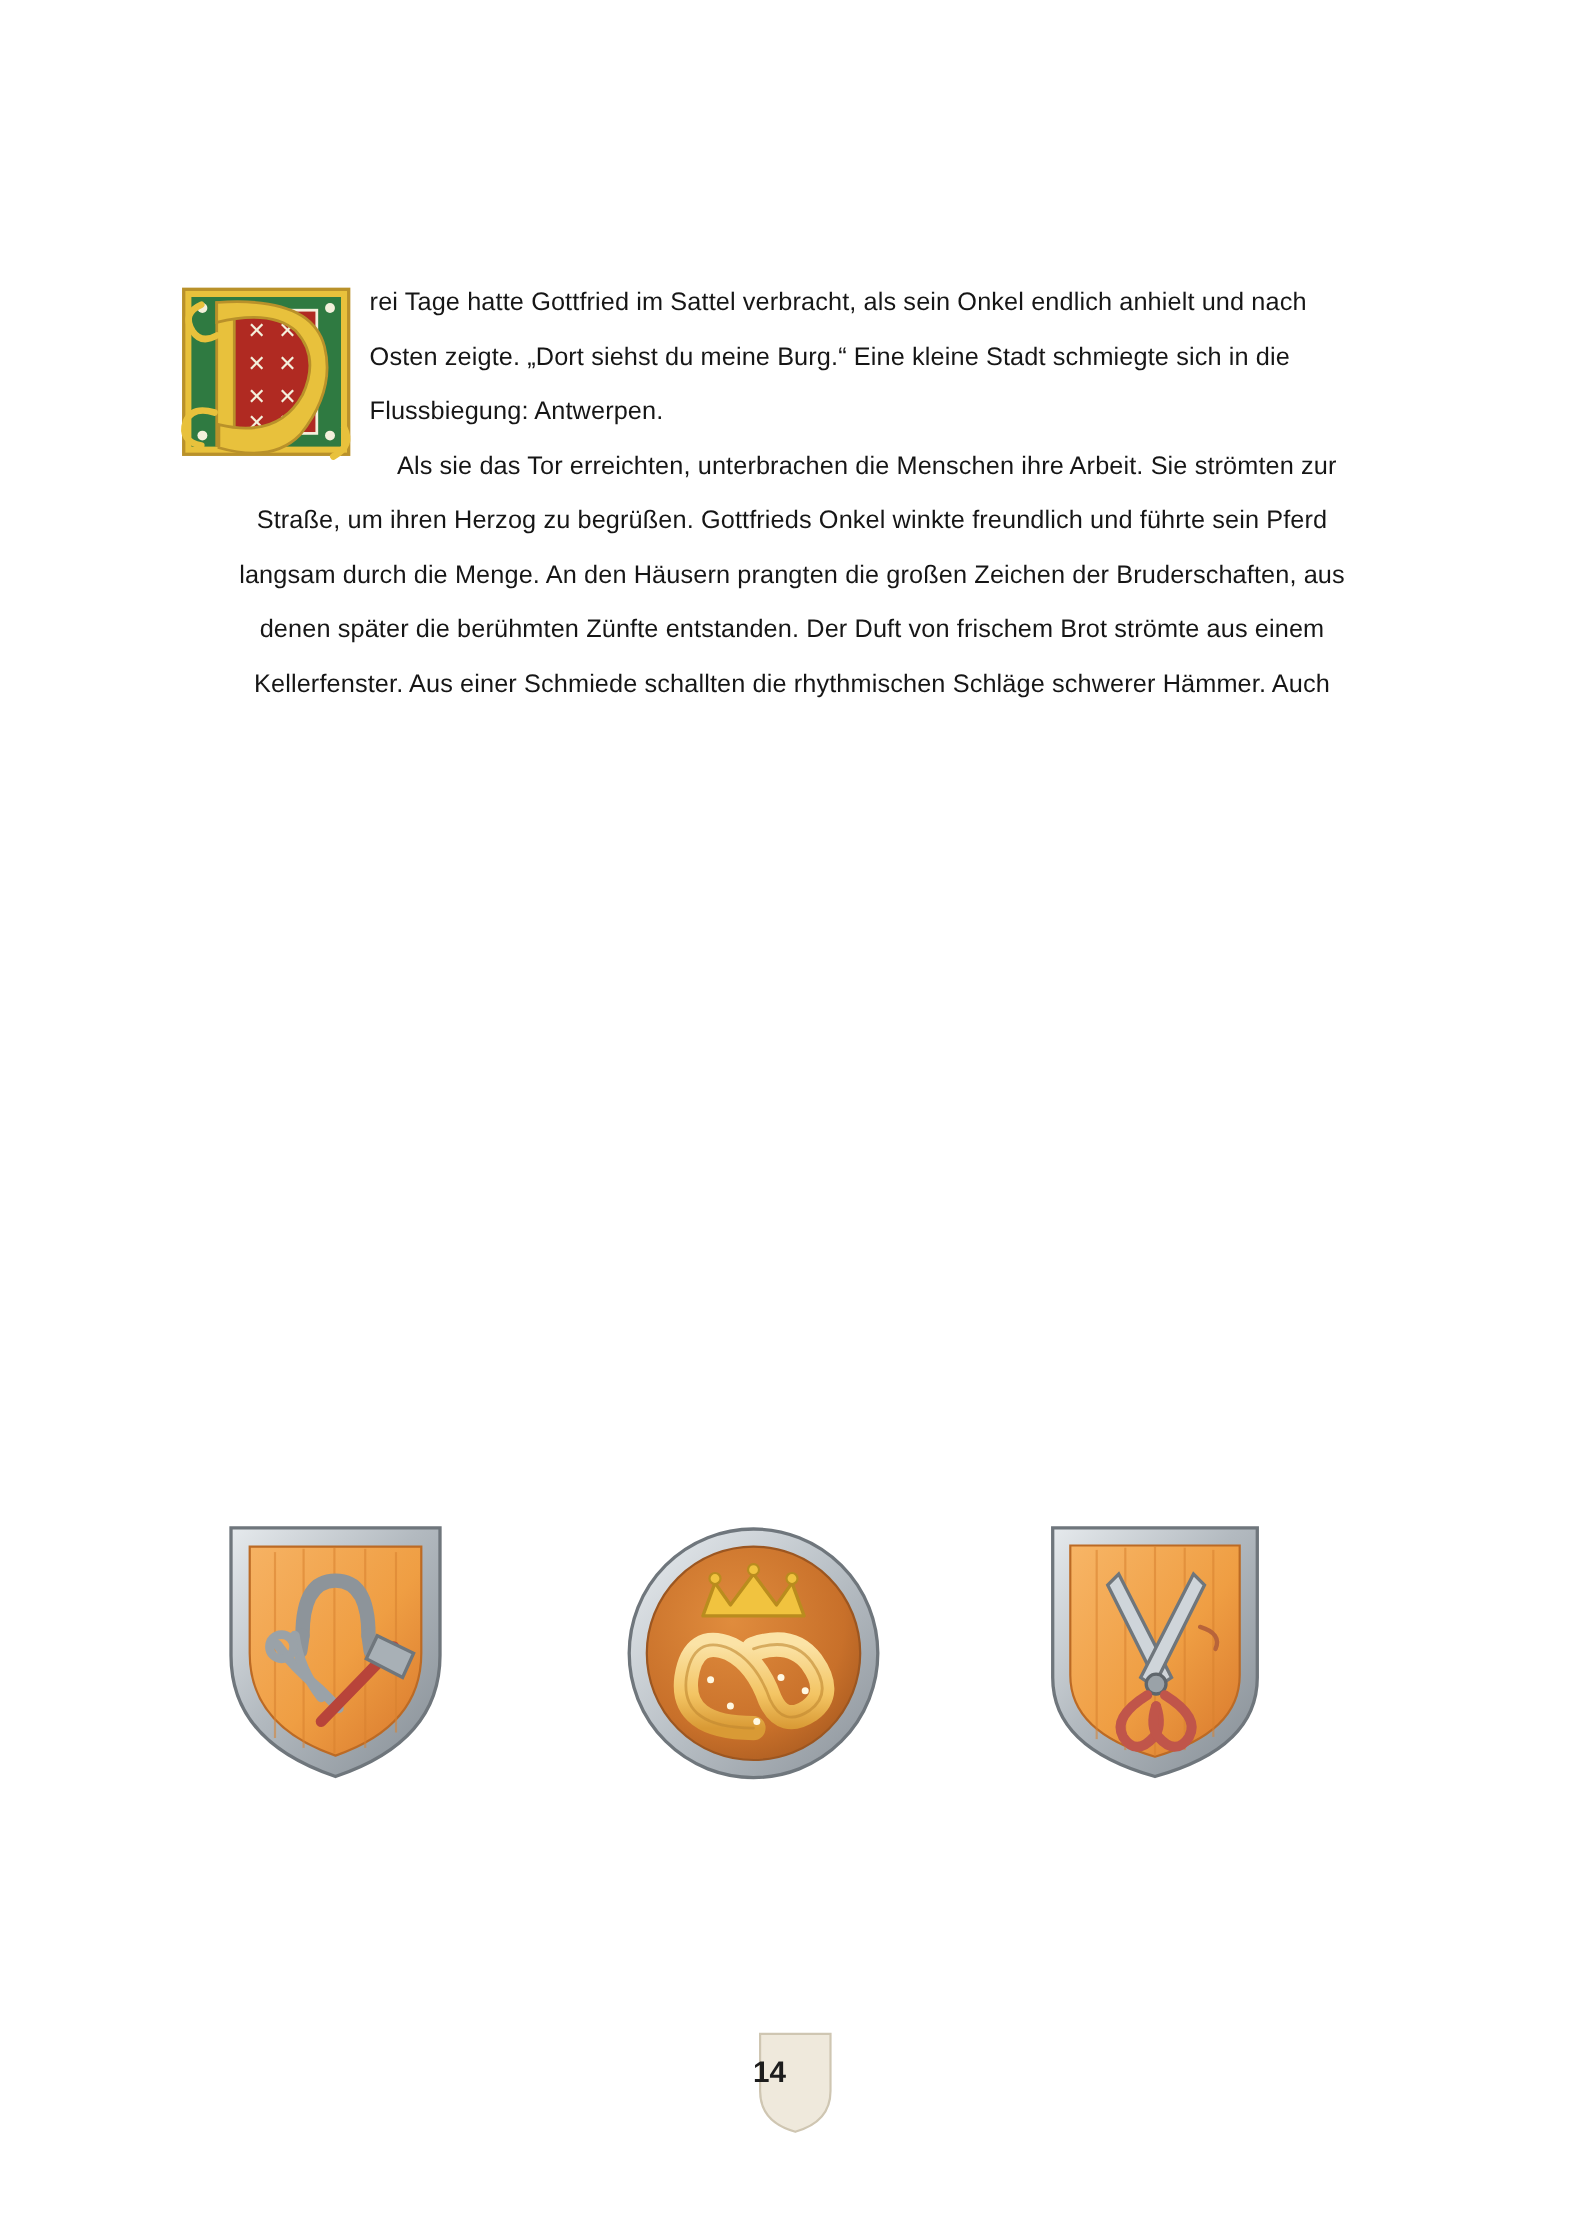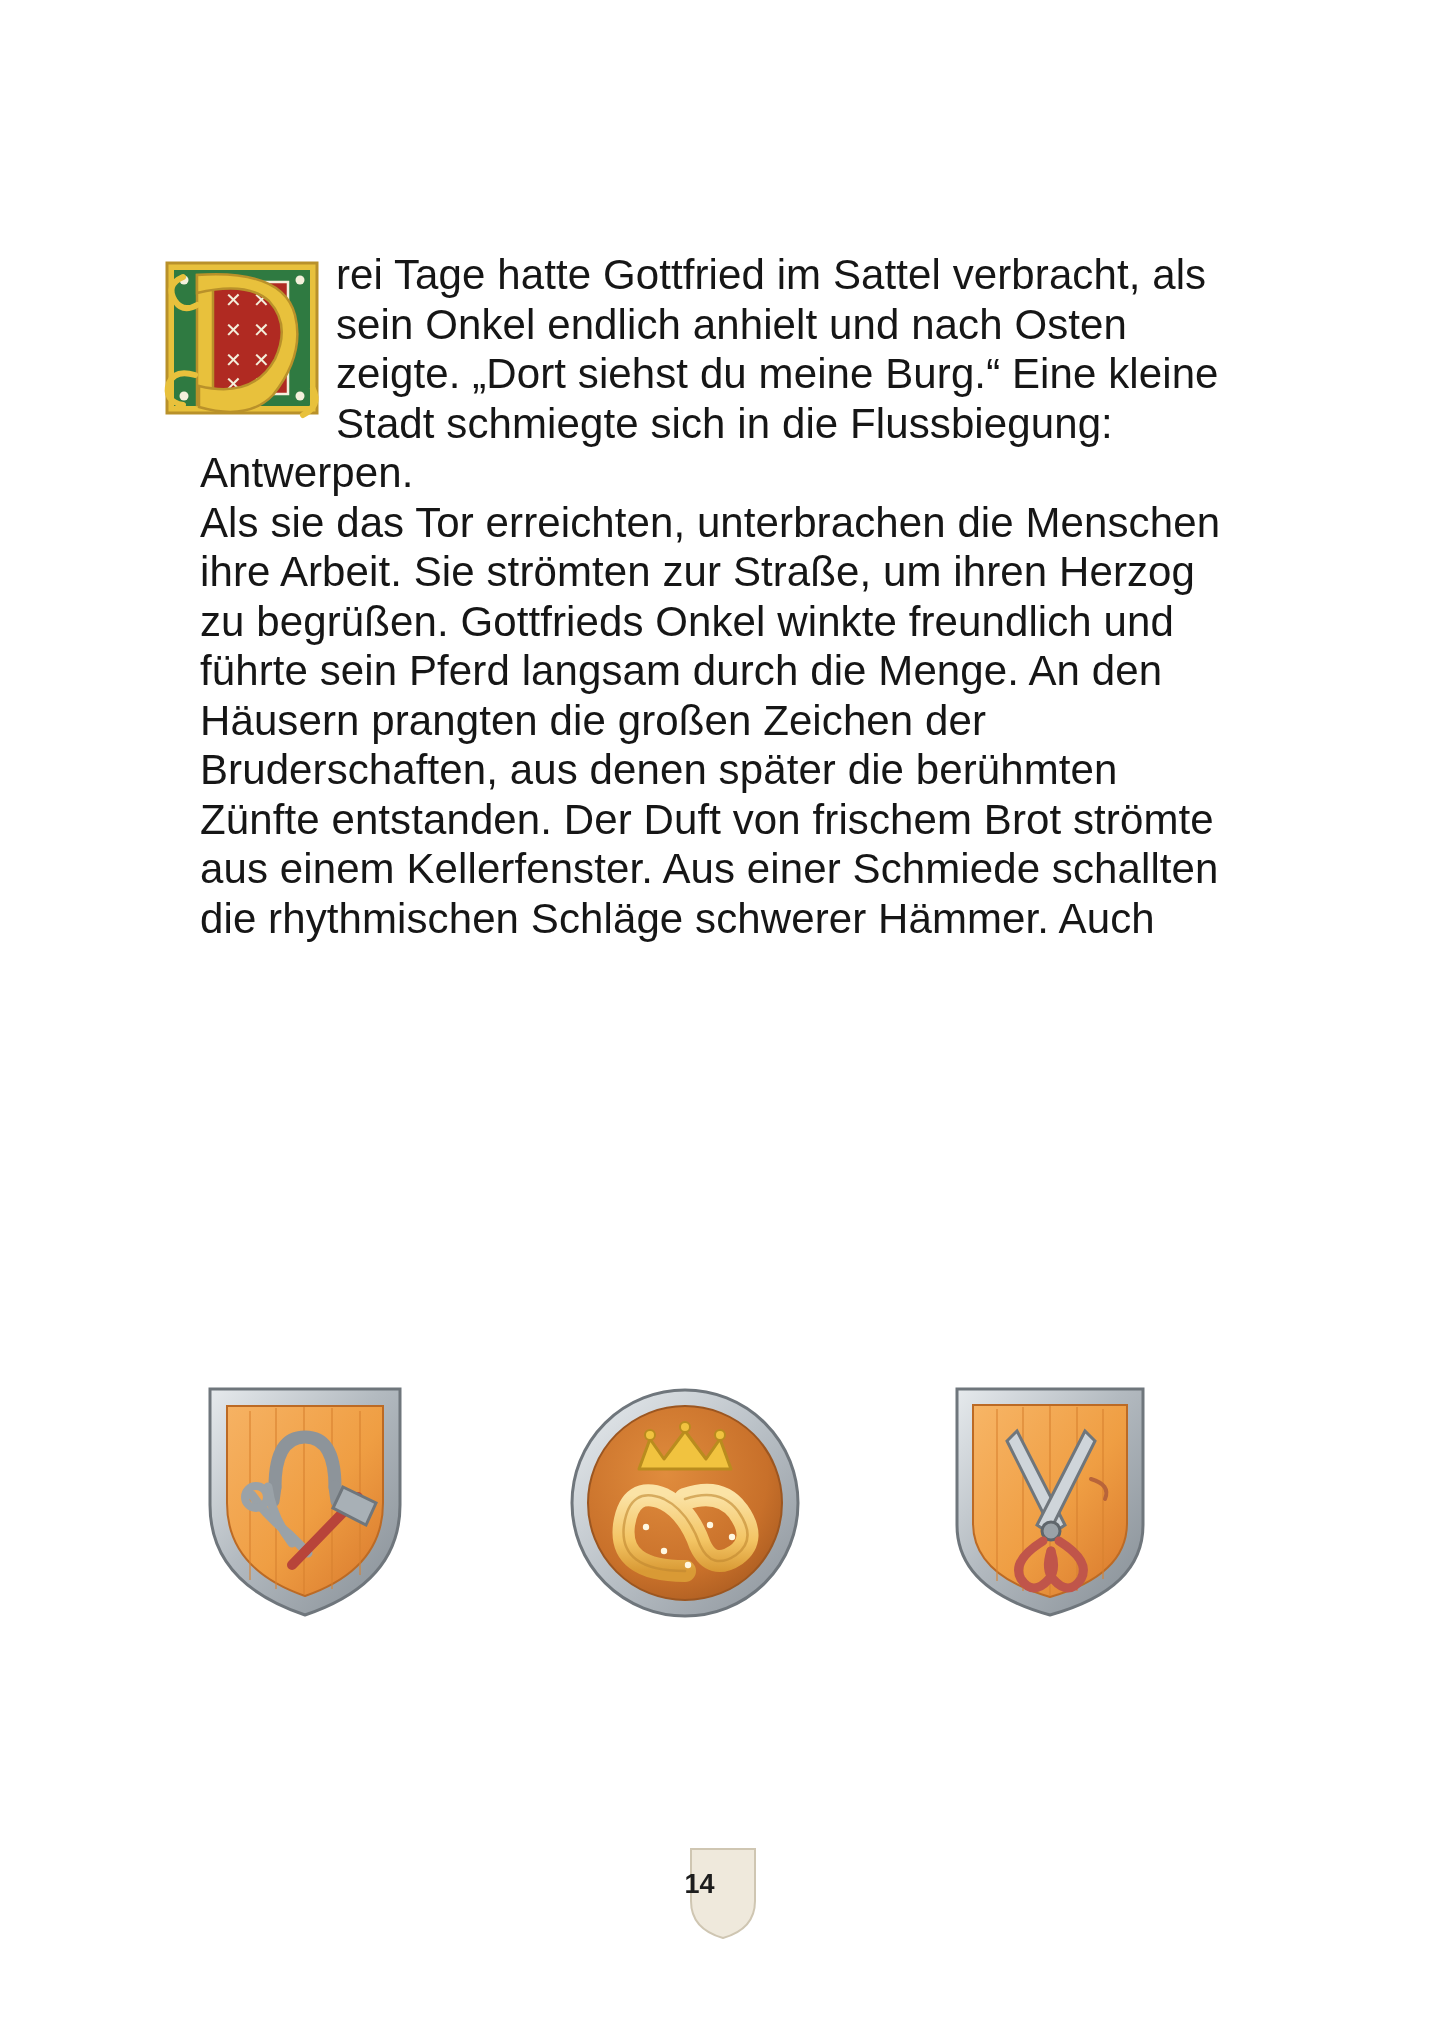"rei Tage hatte Gottfried im" .para { font-size: 42px -> 23px }
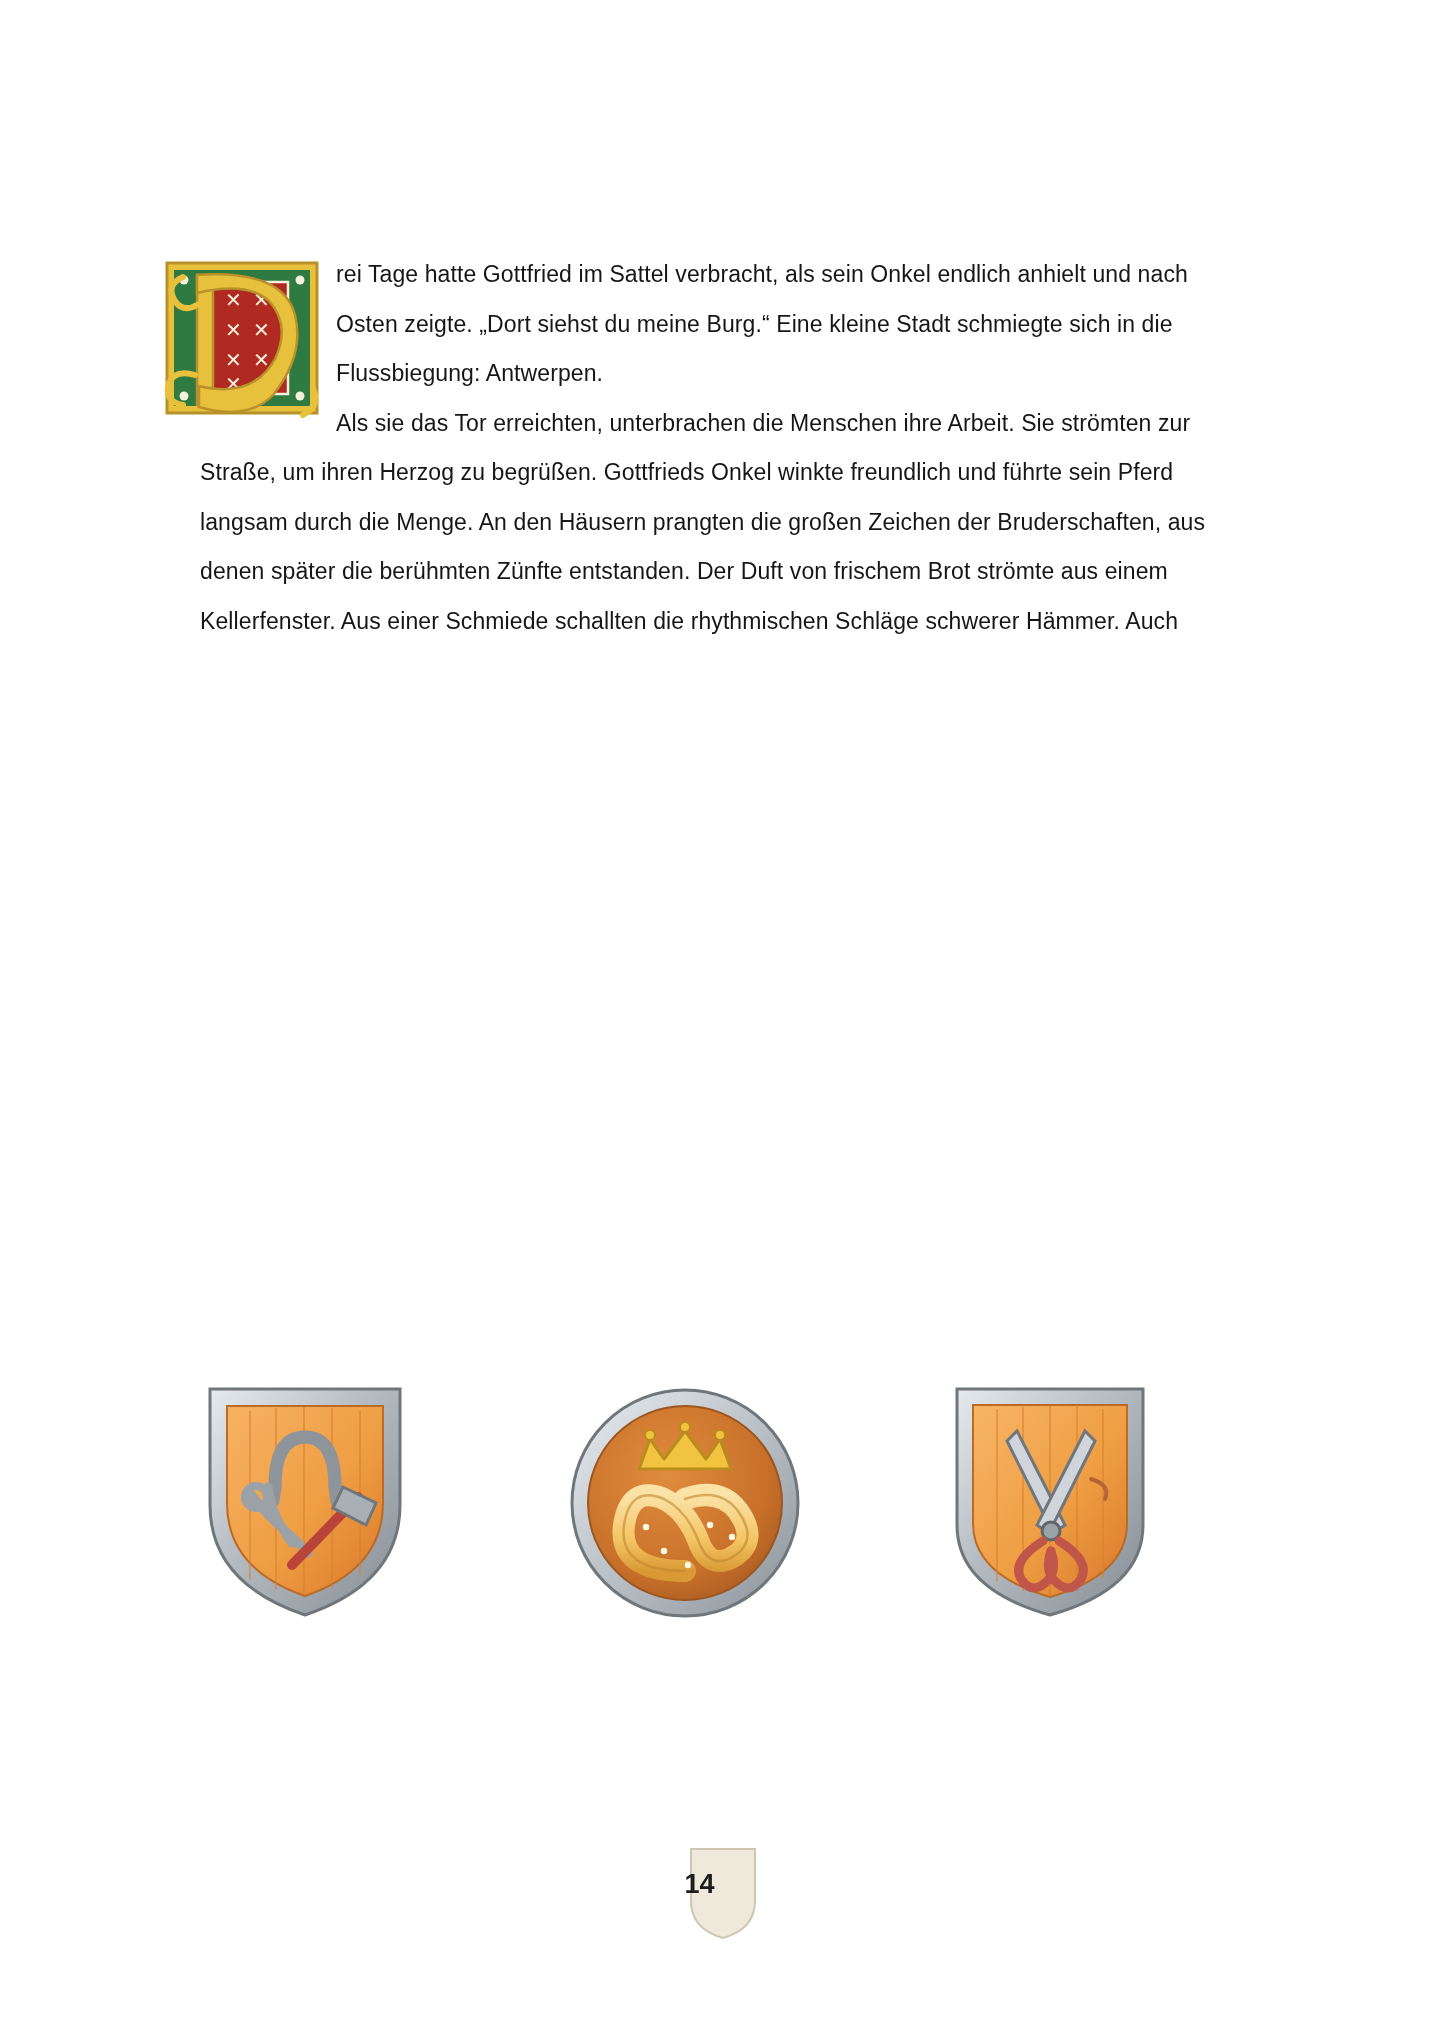"Als sie das Tor erreichten," .para + .para { text-align: none -> center }
